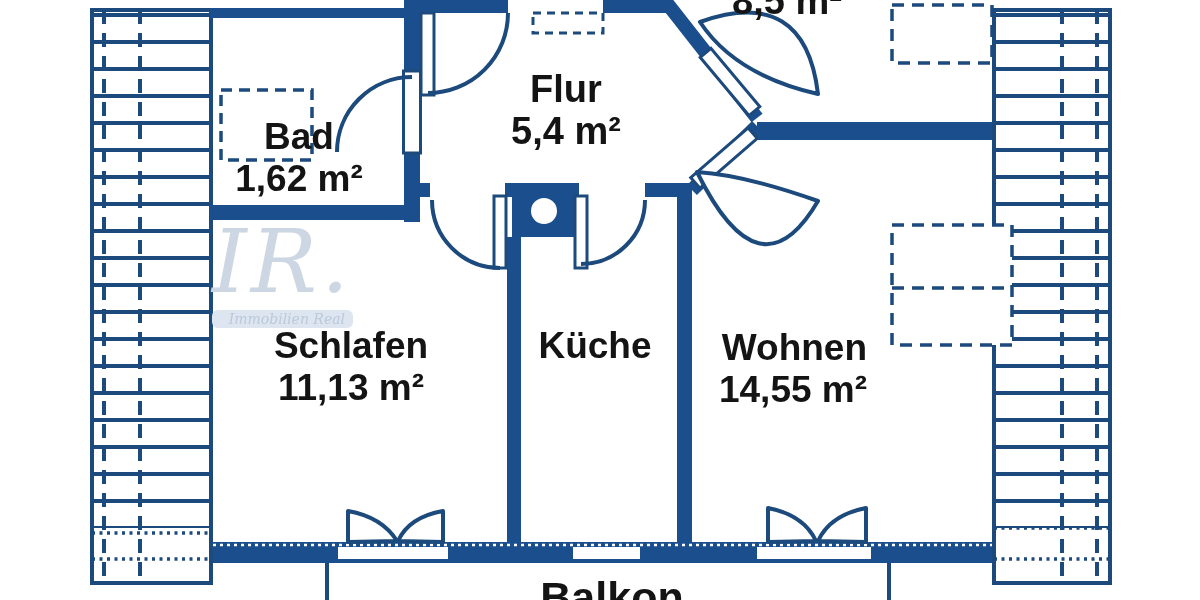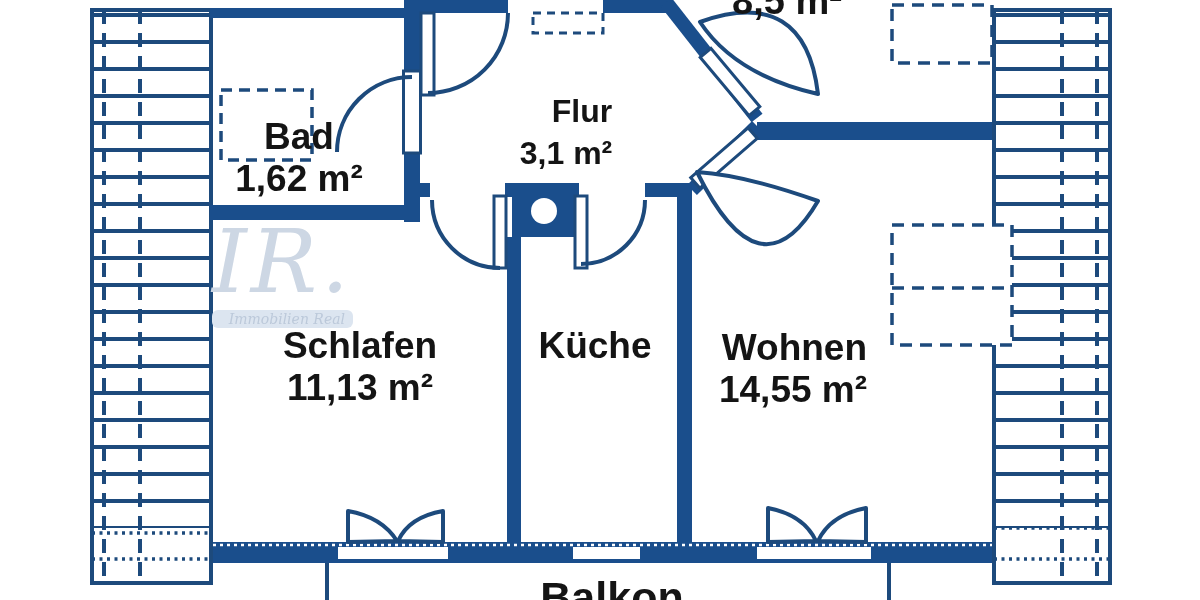"Flur" div.label { align-items: flex-end -> none; font-size: 32px -> 38px; top: 90px -> 68px }
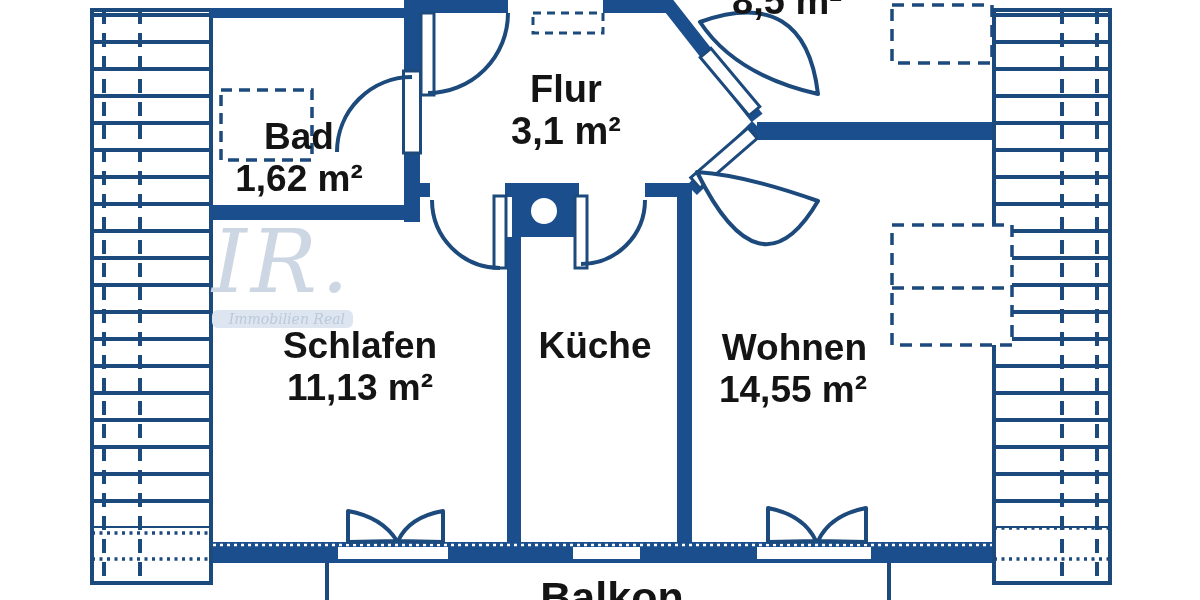"3,1 m²" span { text: 3,1 -> 5,4 }
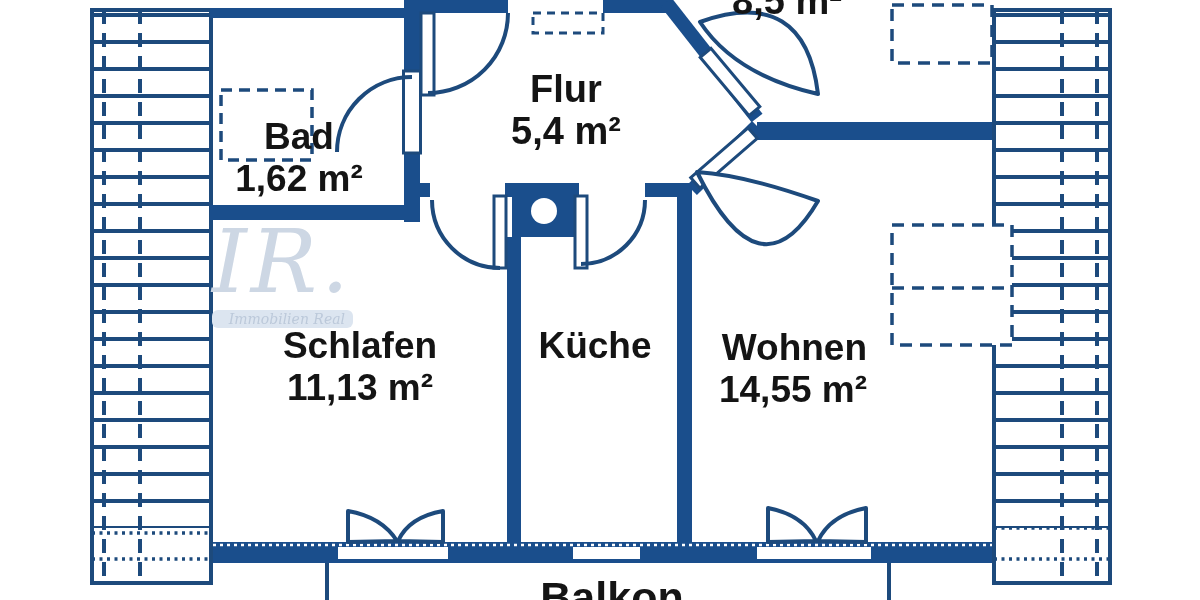"Schlafen" div.label { left: 360px -> 351px }
